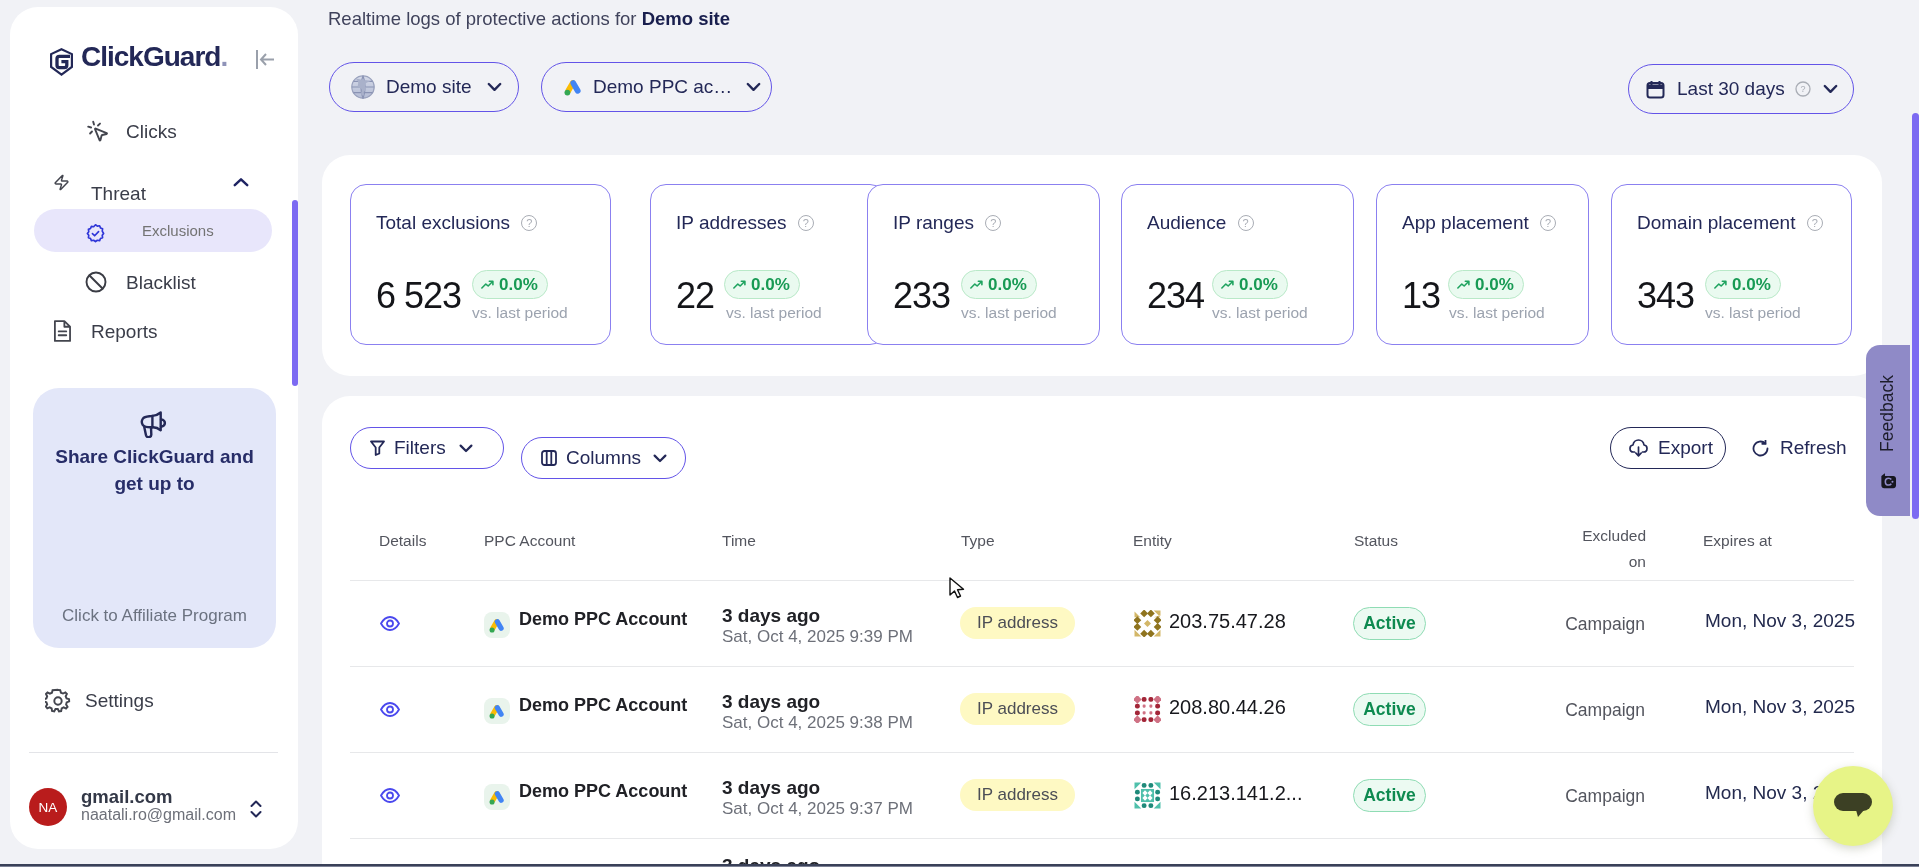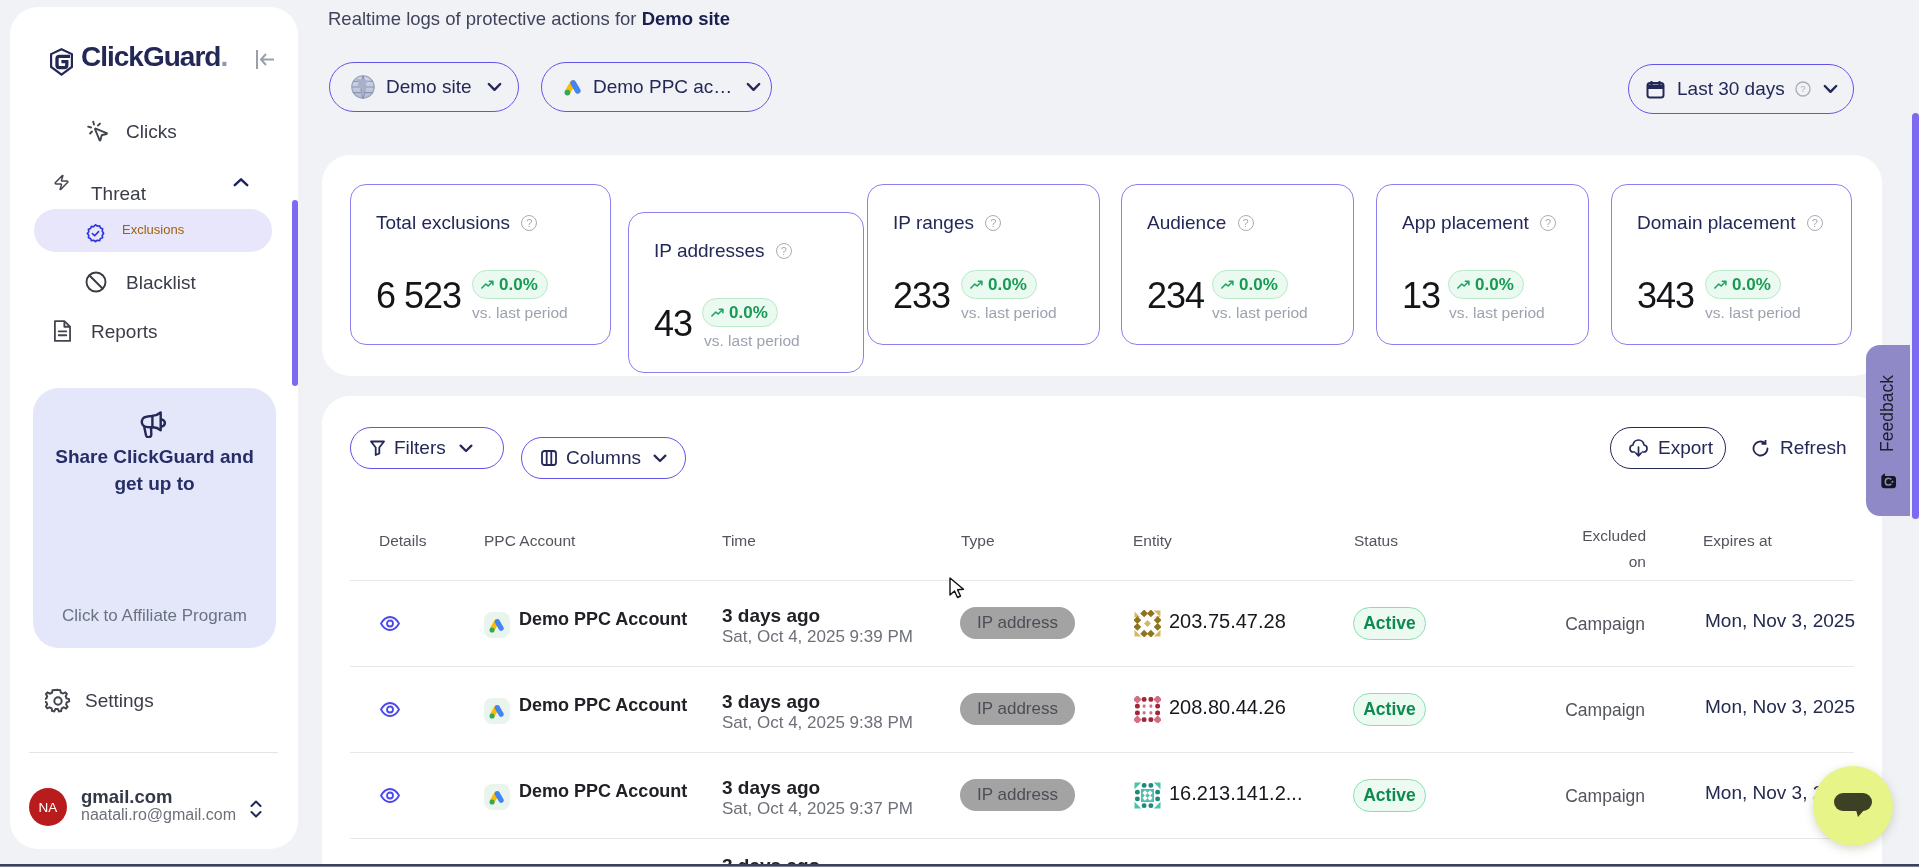"Exclusions" div.abs { color: #a16207 -> #737373; font-size: 13px -> 15px; left: 112px -> 132px }
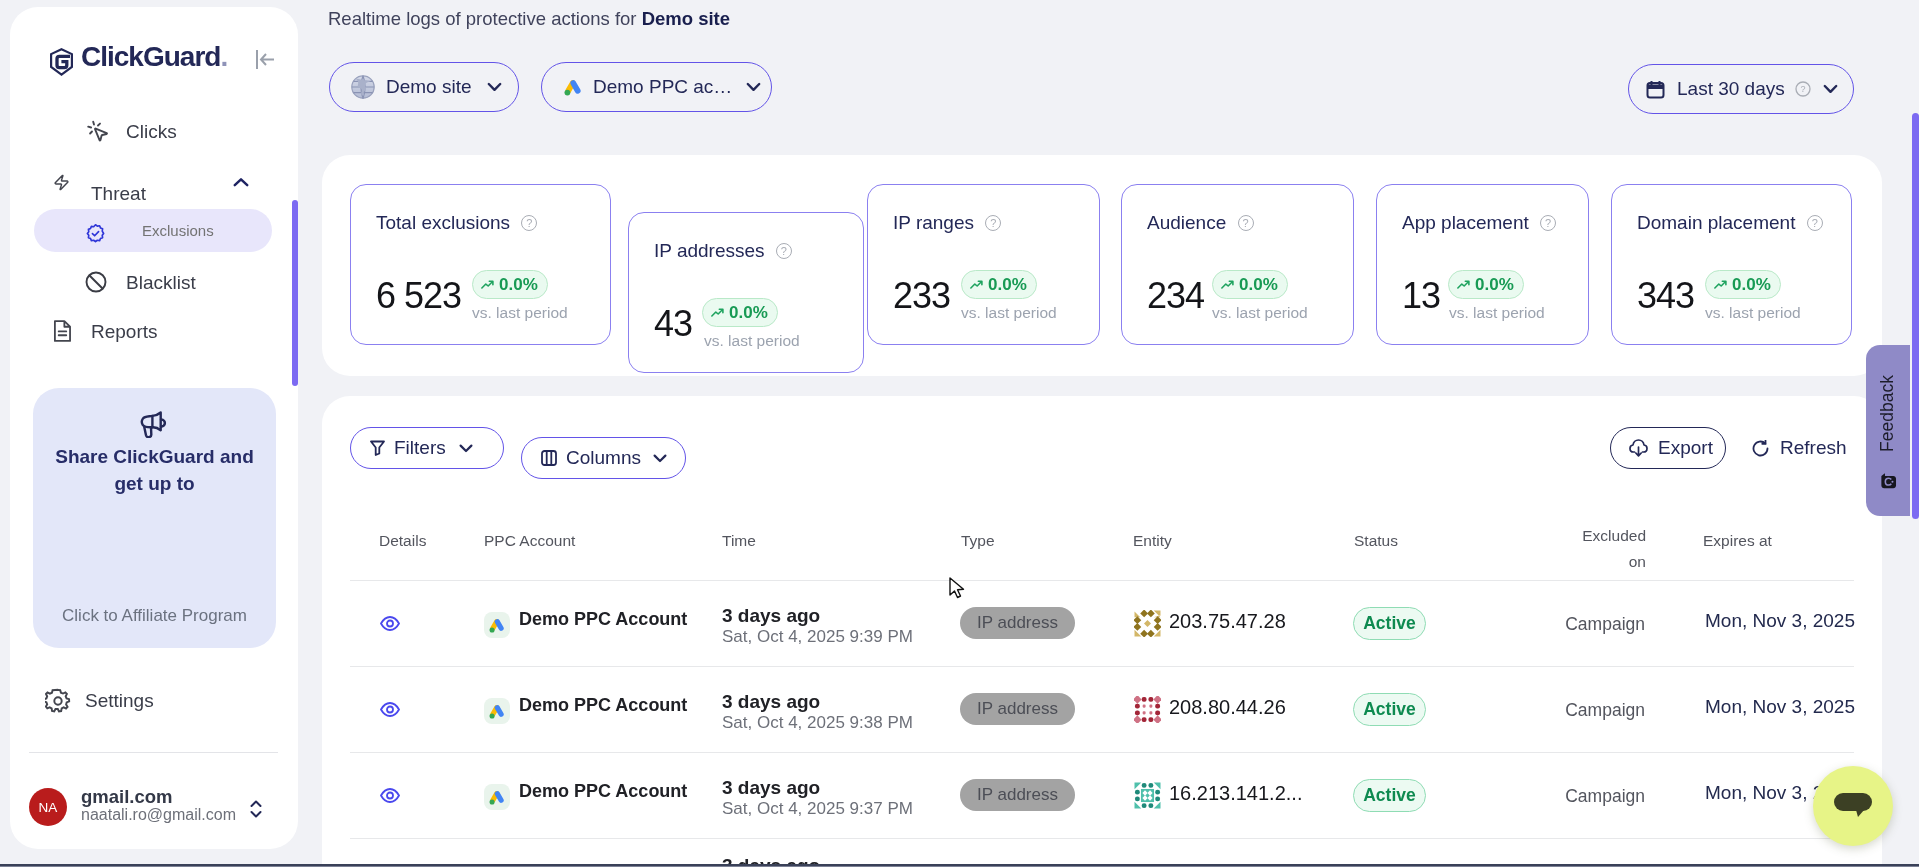"IP addresses ?" div.card { left: 306px -> 328px; margin-top: 28px -> none }
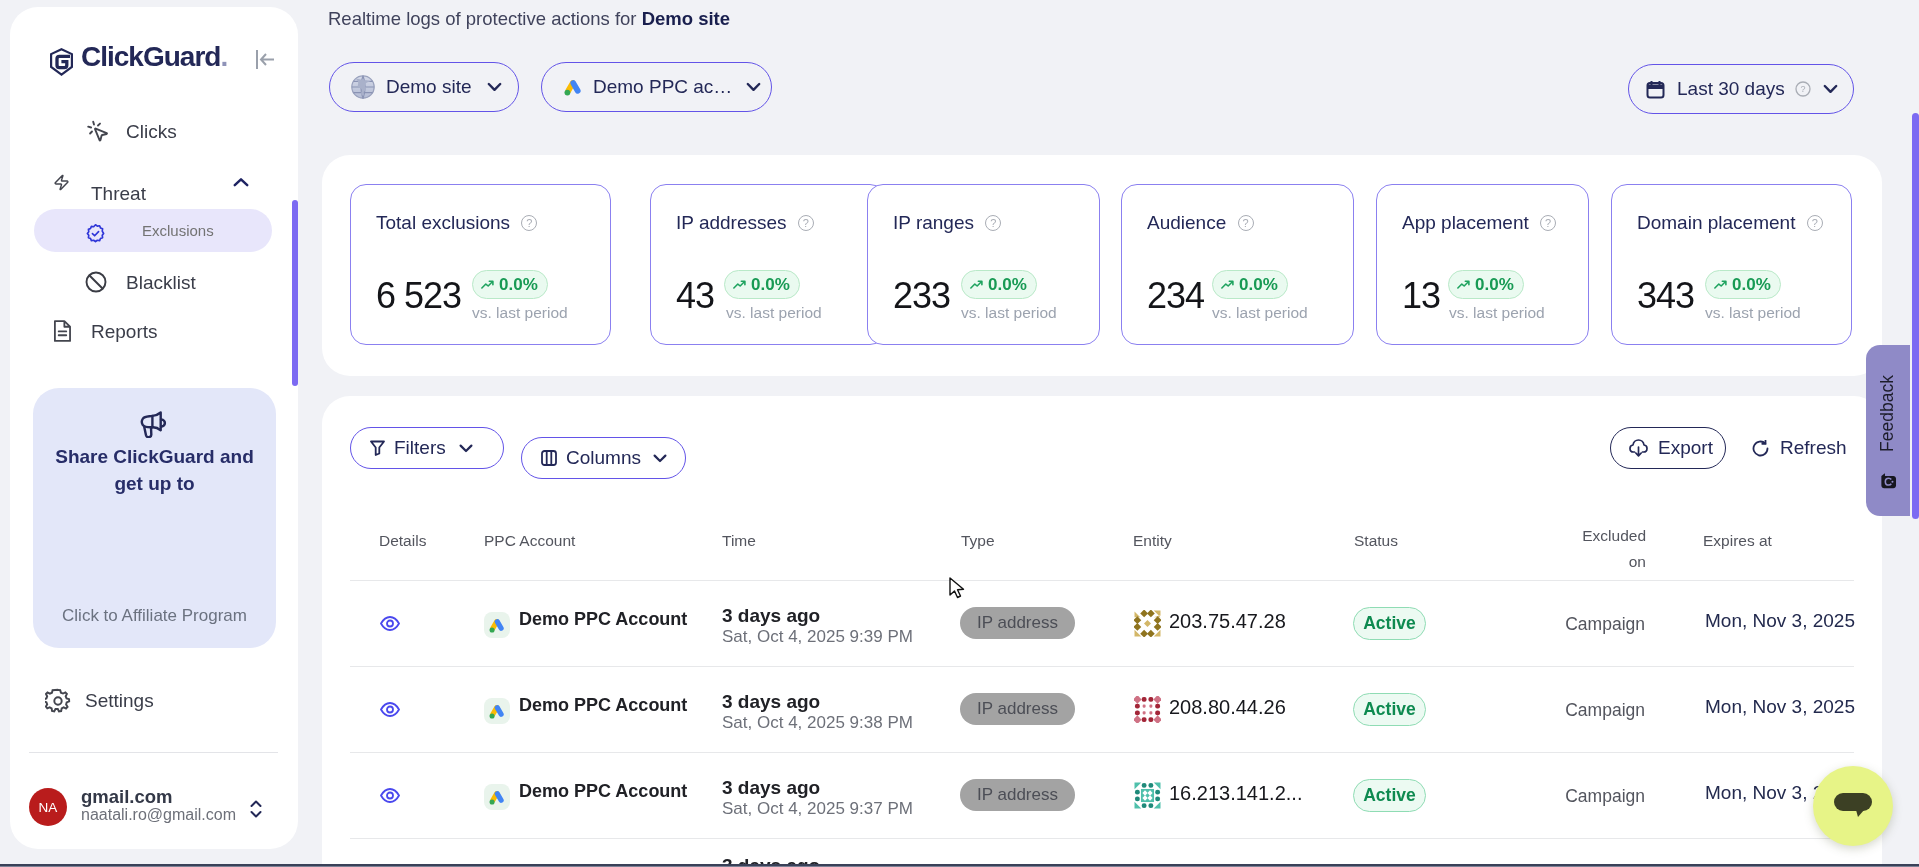"43" div.num { text: 43 -> 22 }
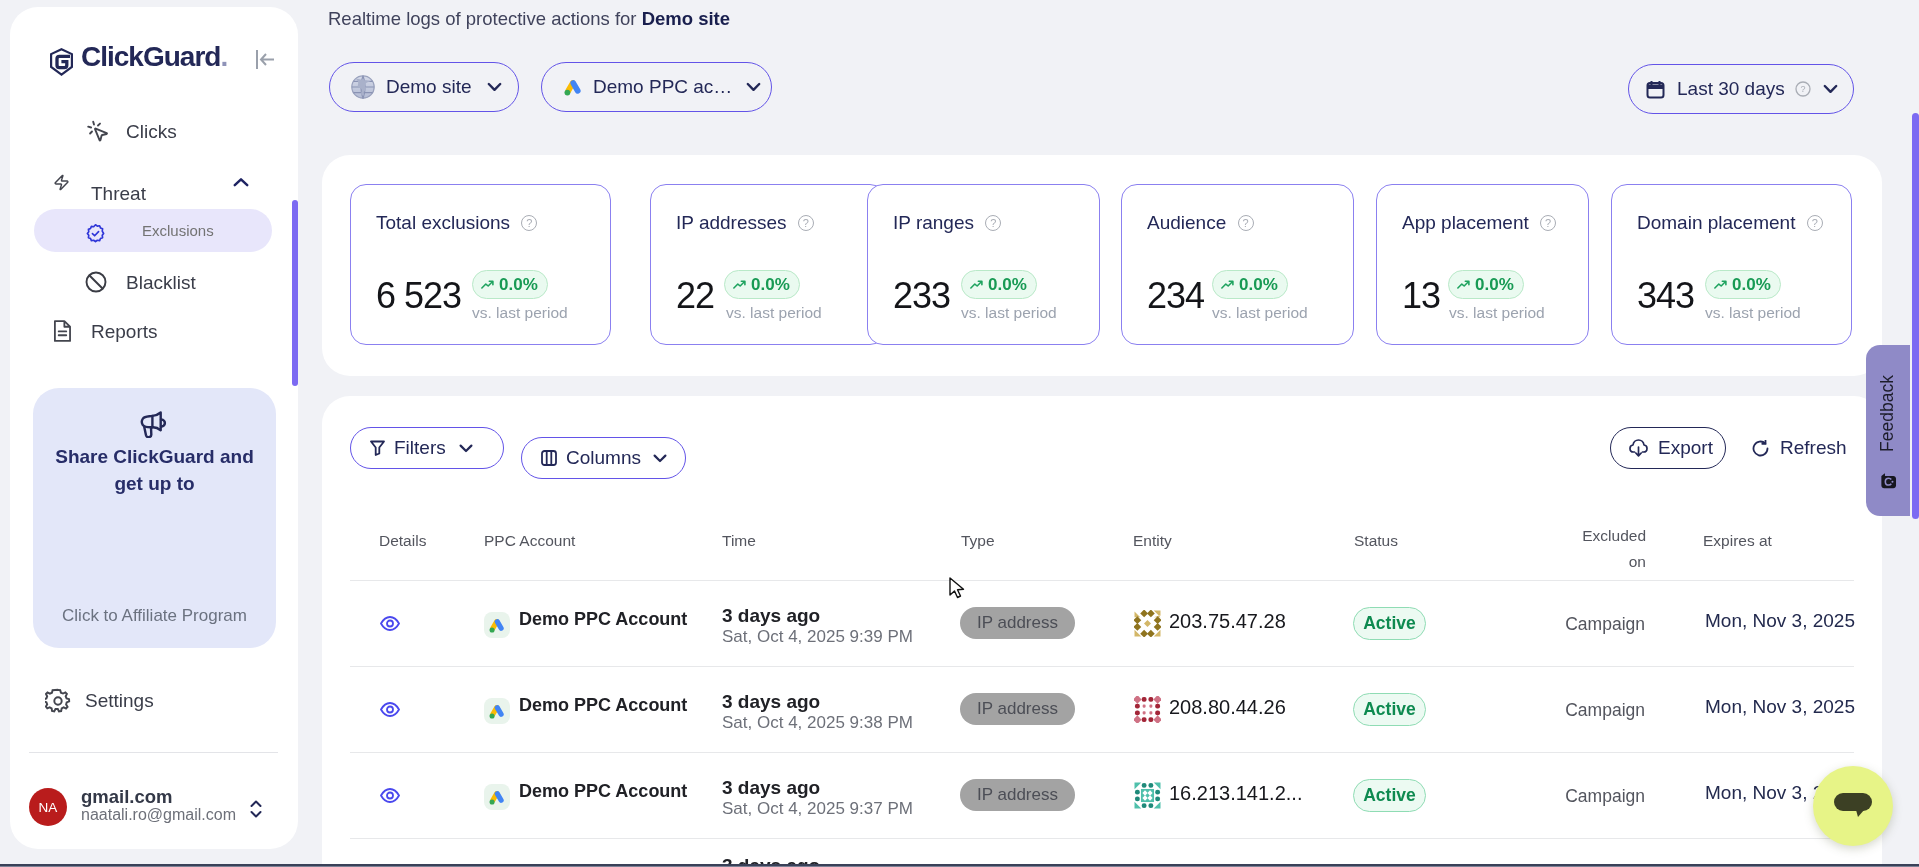"IP address" .type-pill { background: #a3a3a3 -> #fef9c3 }
